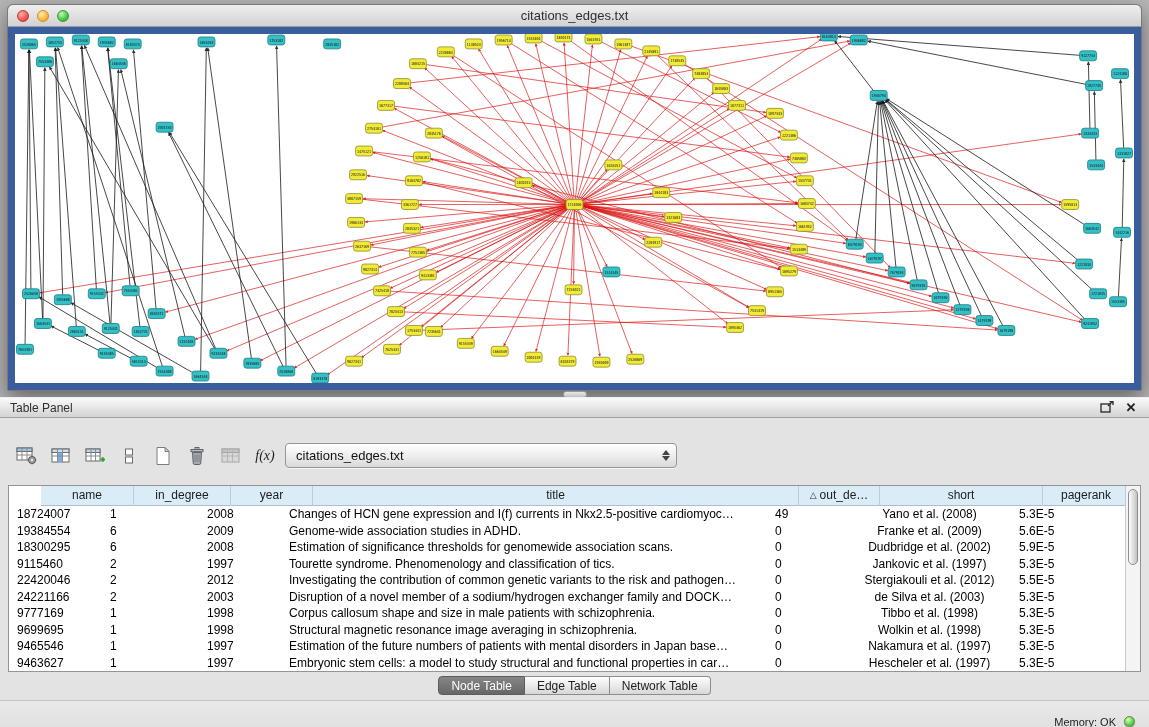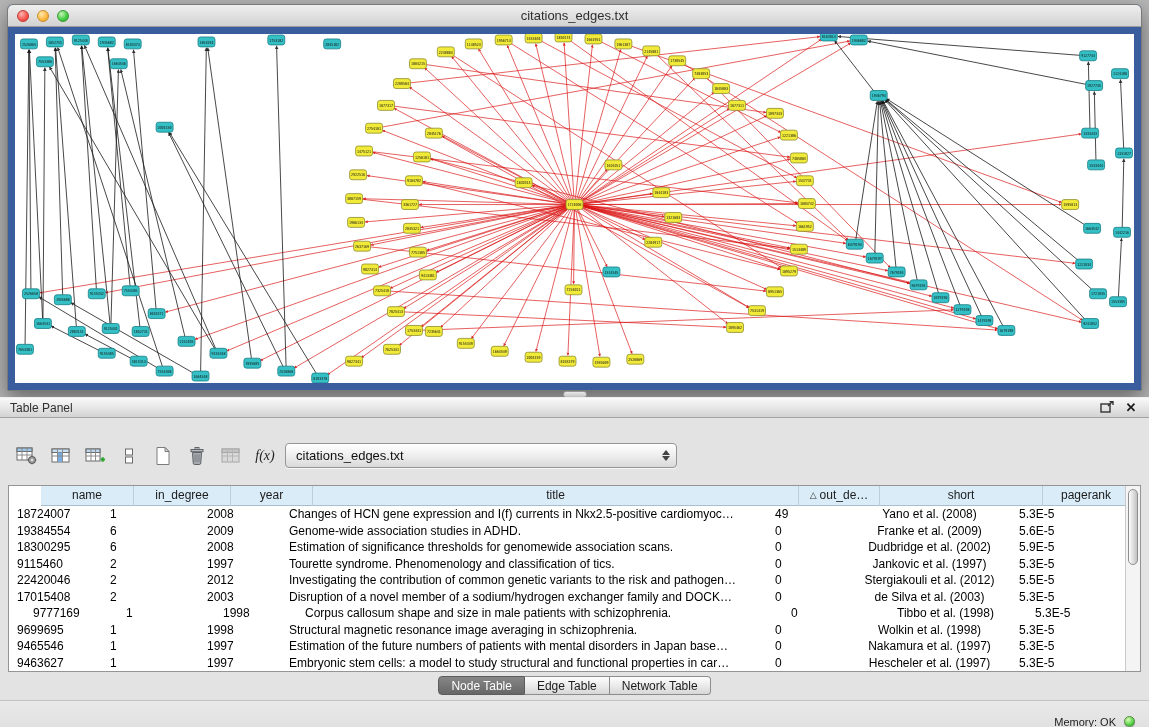"17015408" div.td { text: 17015408 -> 24221166 }
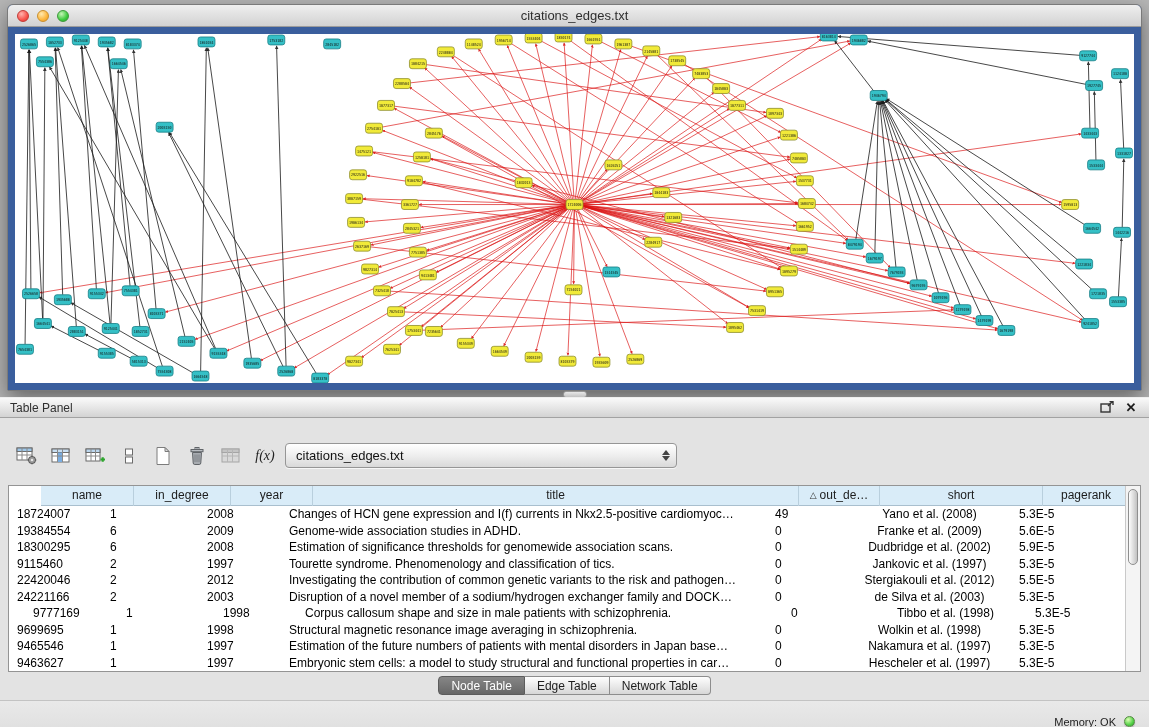"9777169" div.td { margin-left: 16px -> none }
